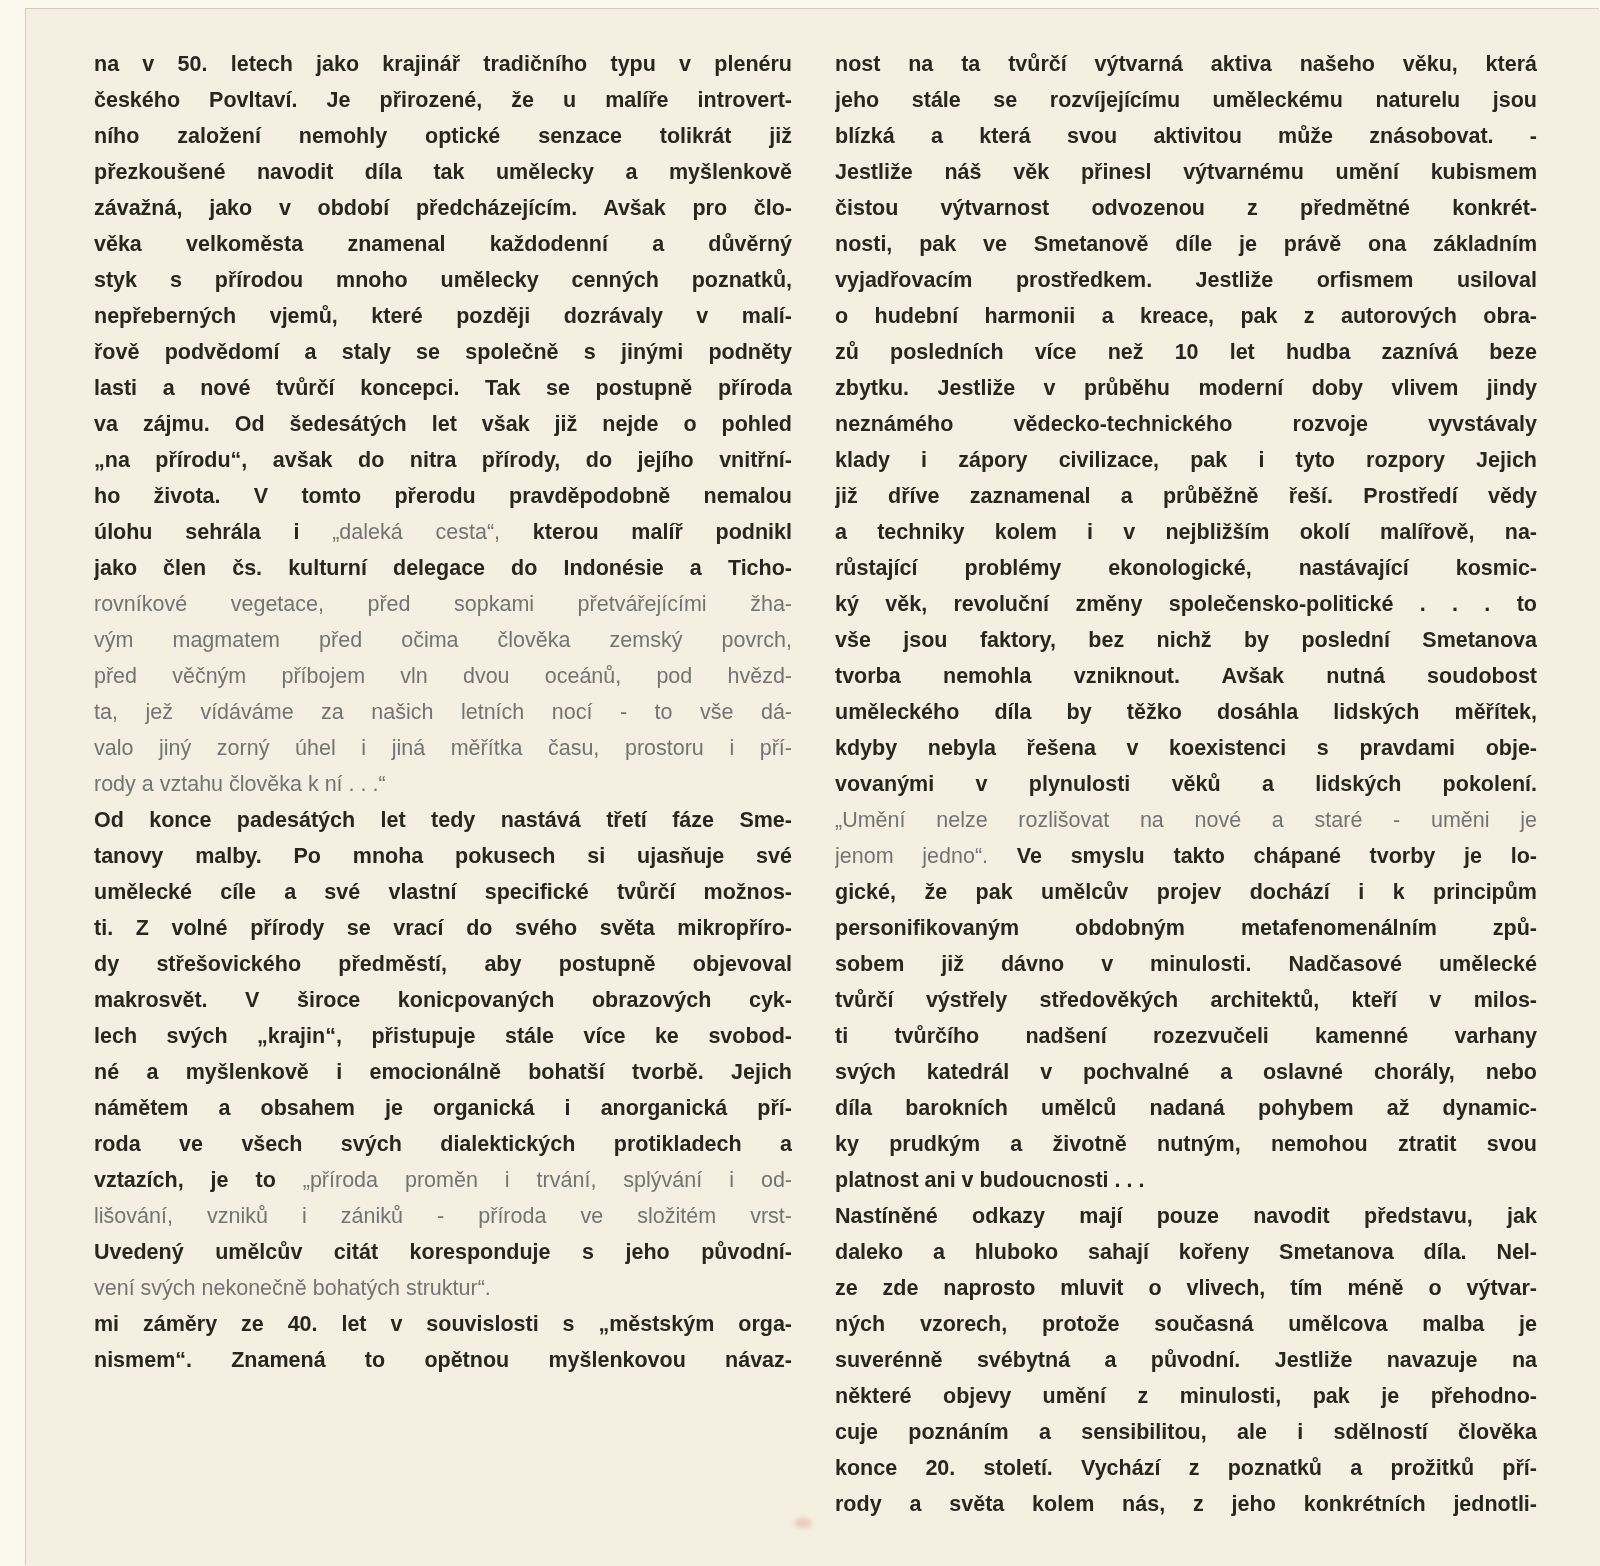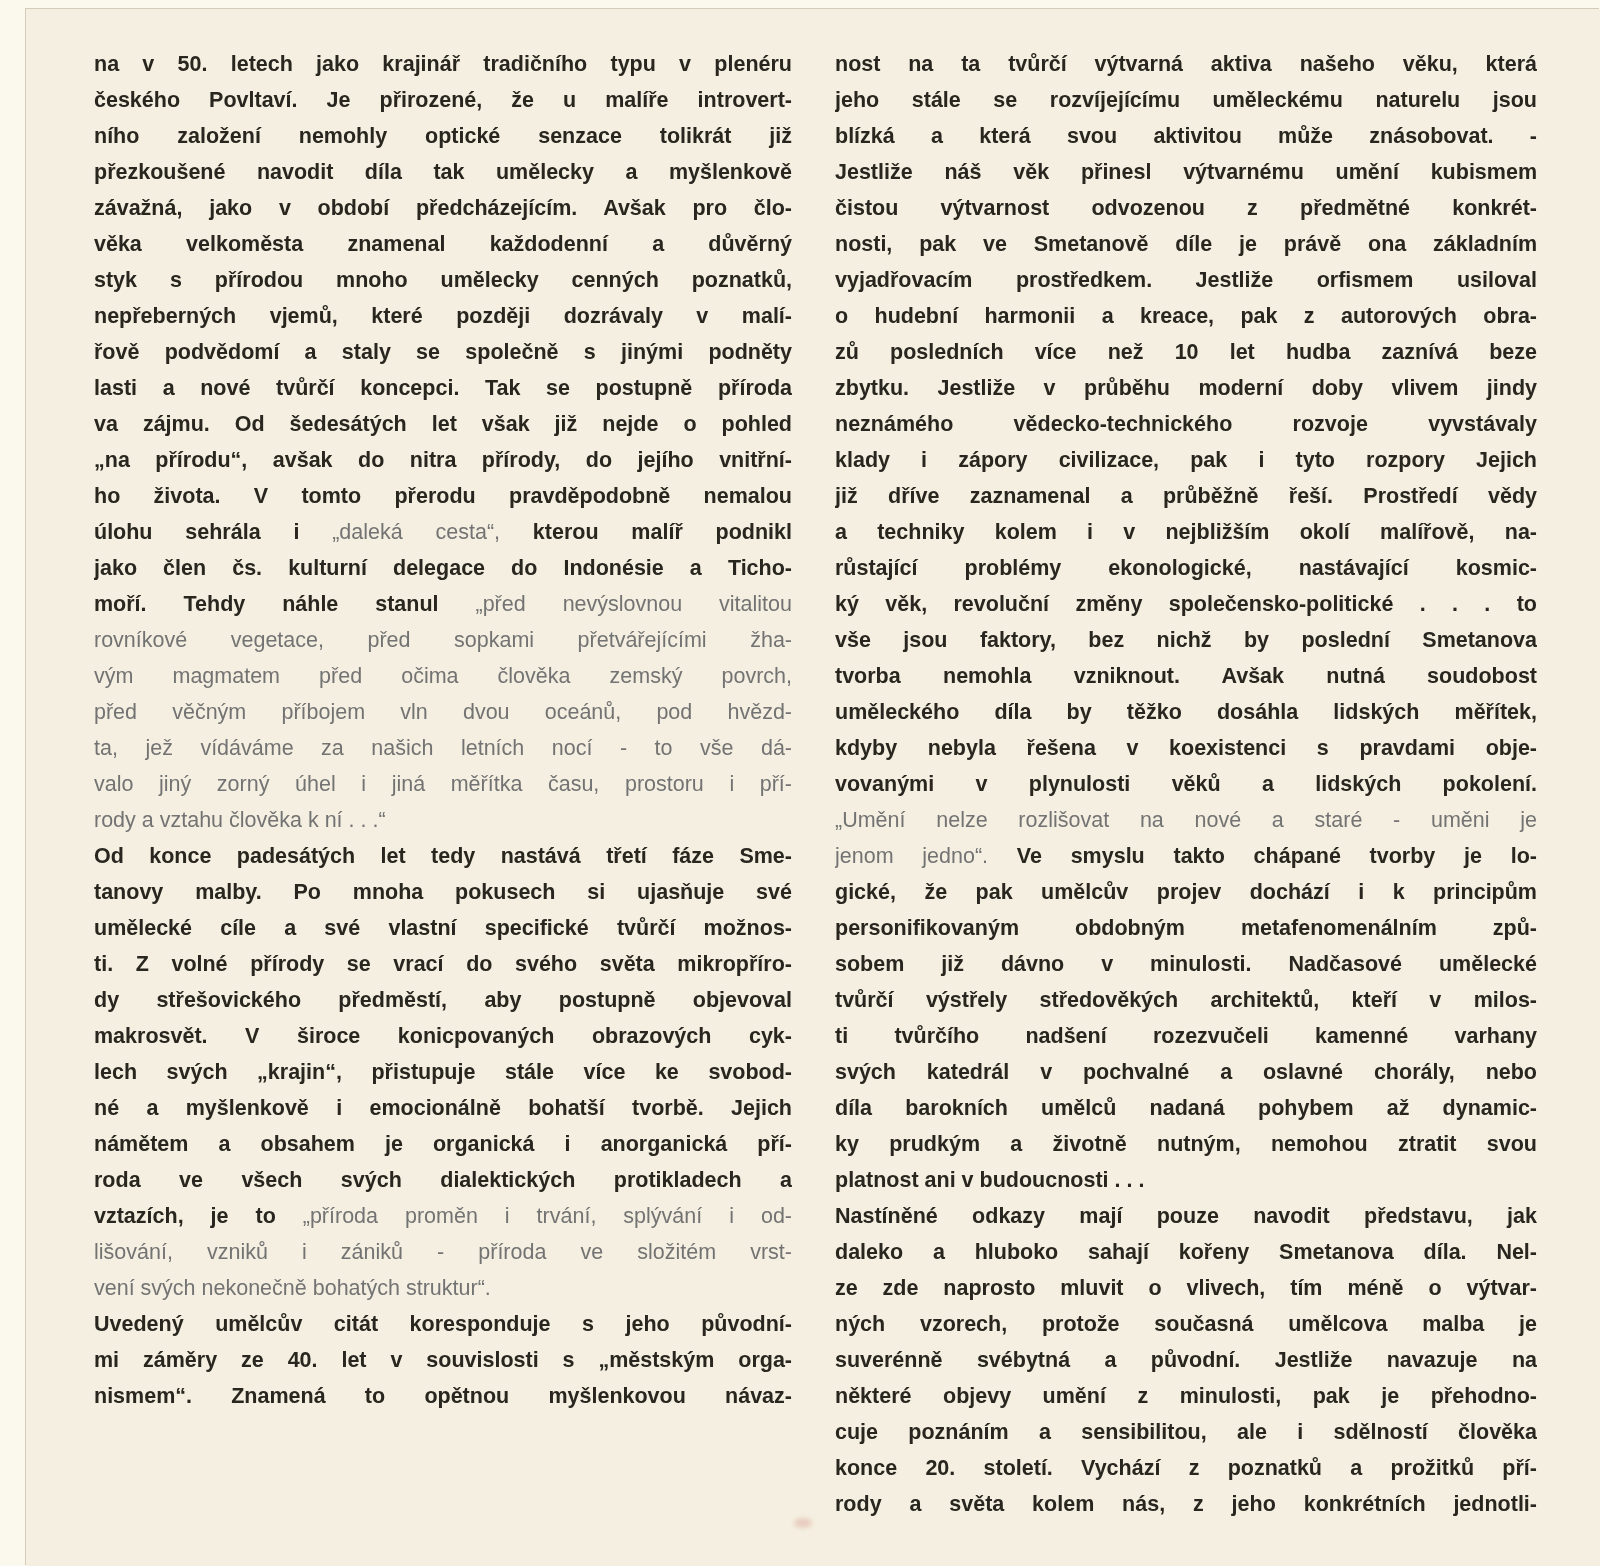"moří. Tehdy náhle stanul „před" div.ln { html: <div><span>moří. Tehdy náhle stanul </span><span>„před nevýslovnou vitalitou</span></div> -> none }
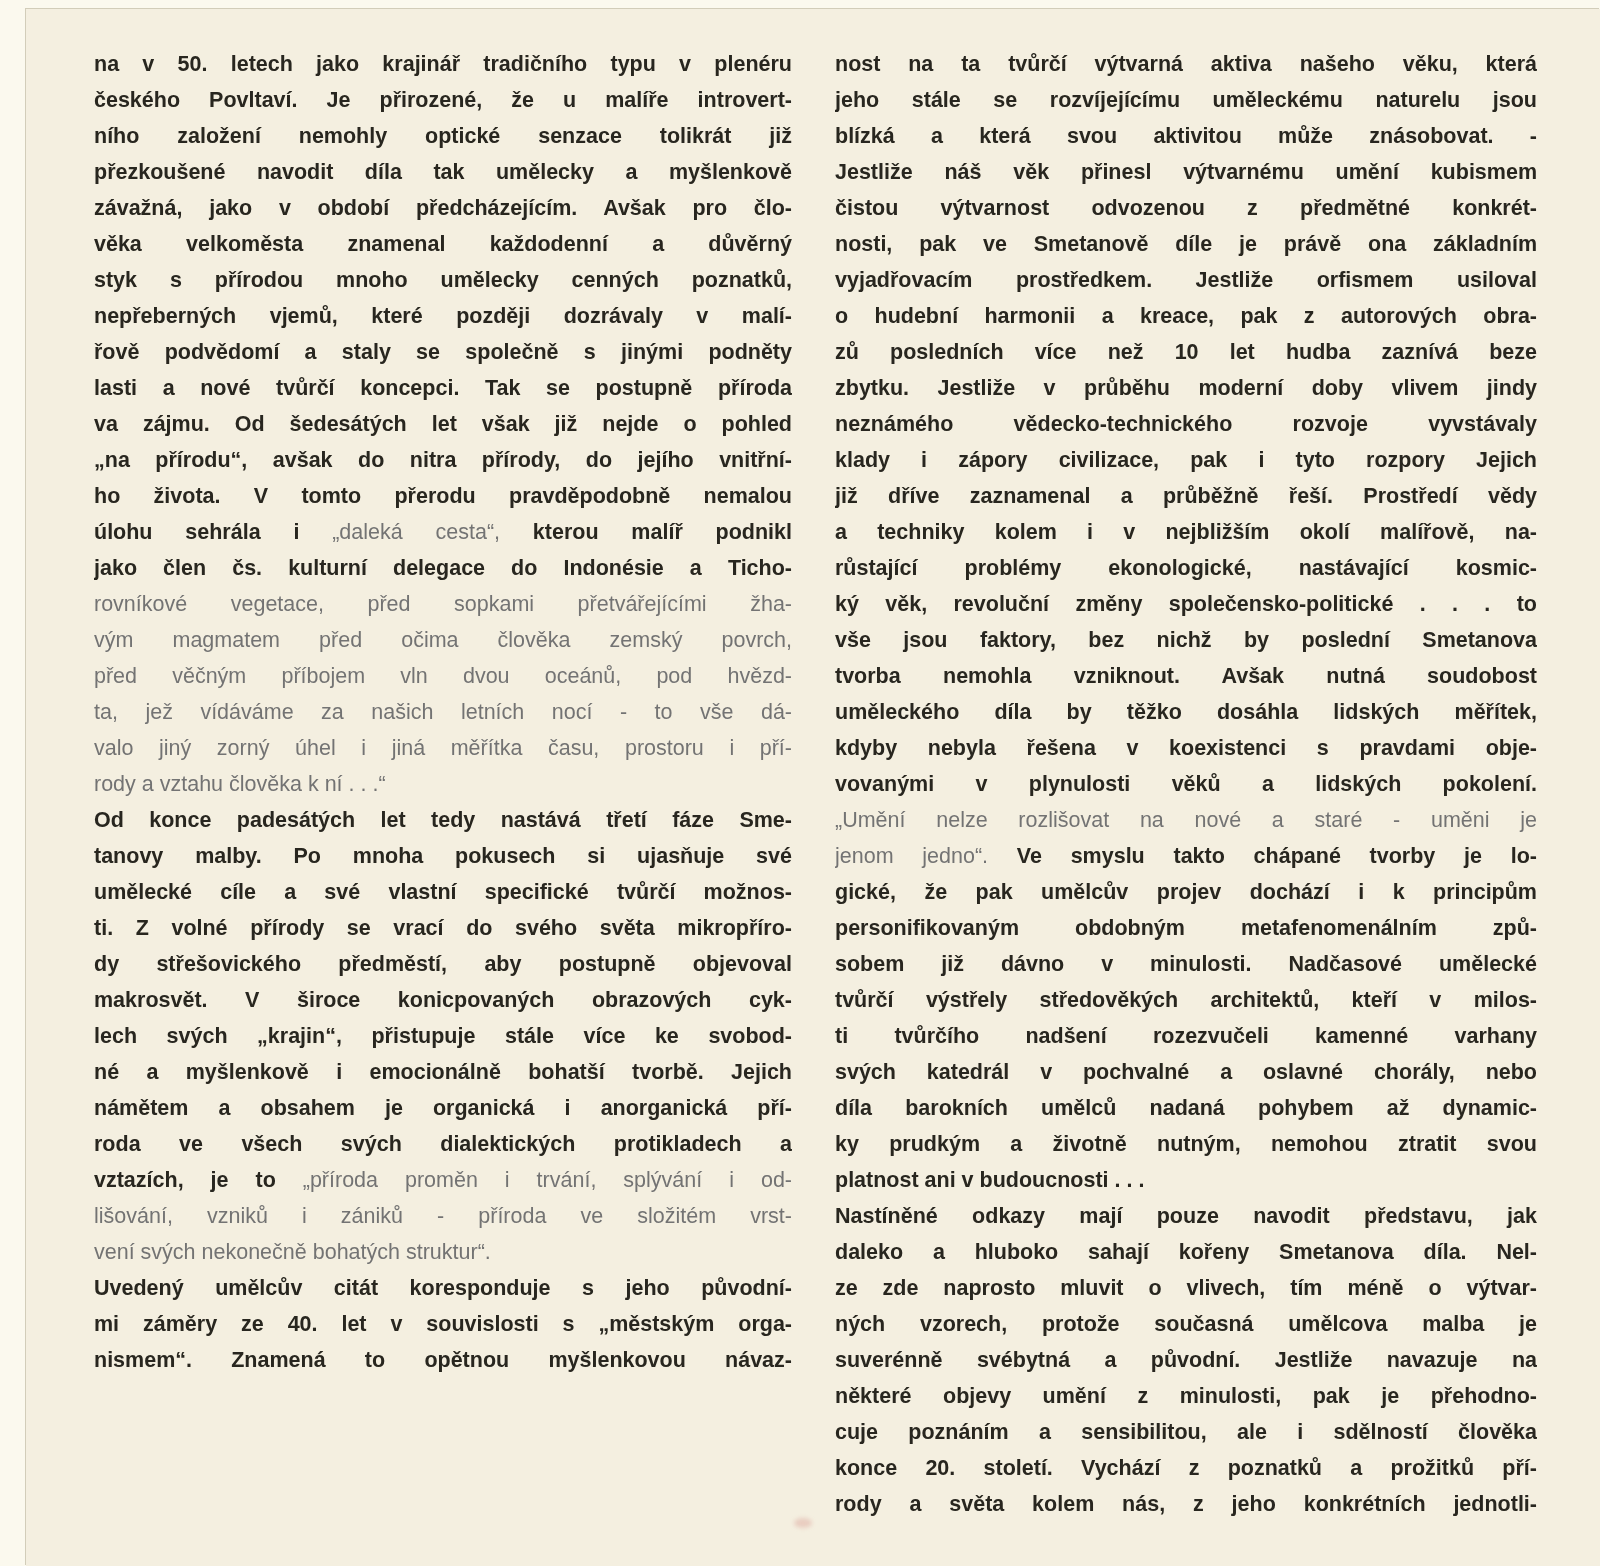"vení svých nekonečně bohatých struktur“." div.ln { order: before "Uvedený umělcův citát koresponduje s" -> after "Uvedený umělcův citát koresponduje s" }
